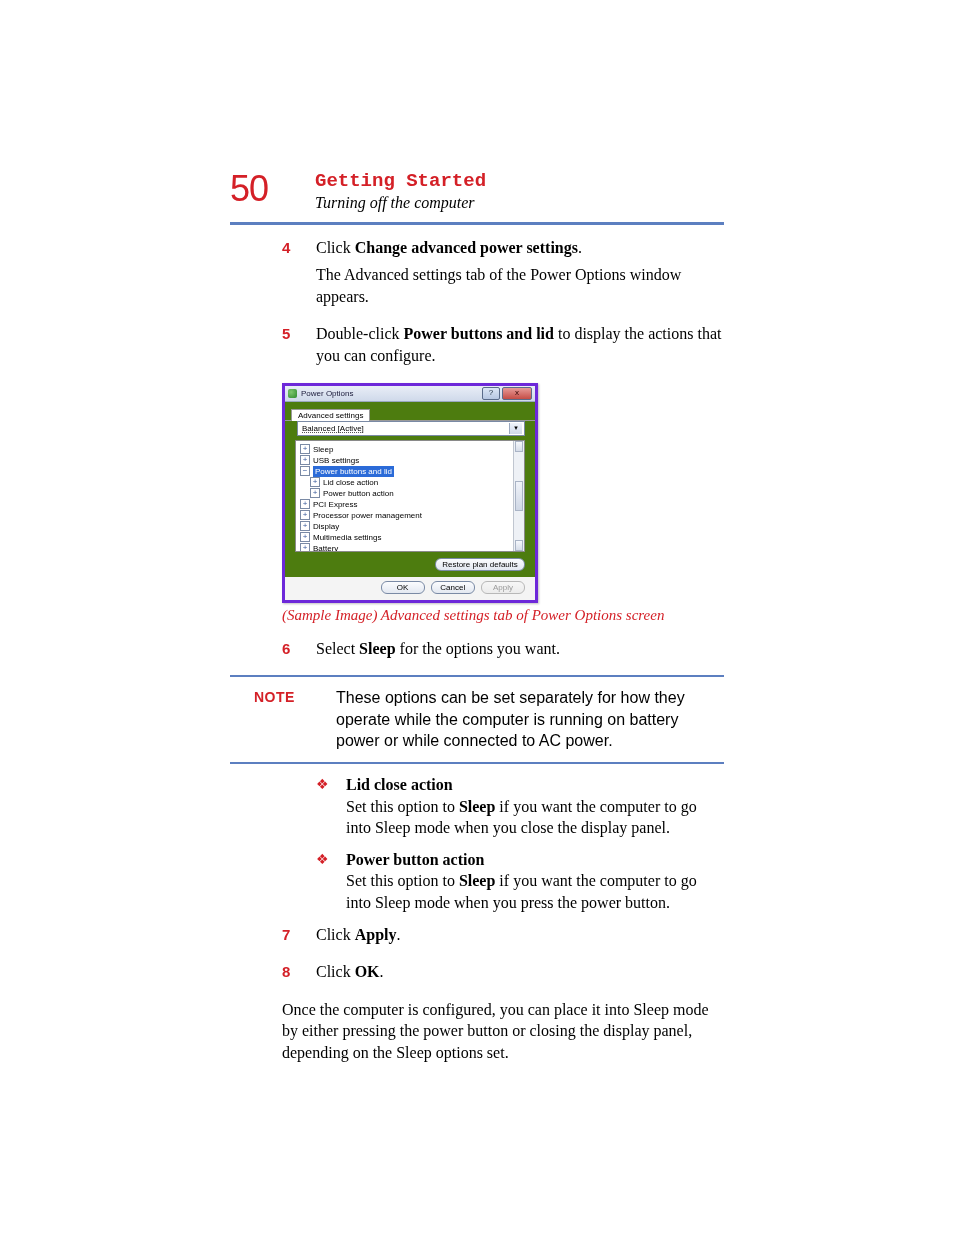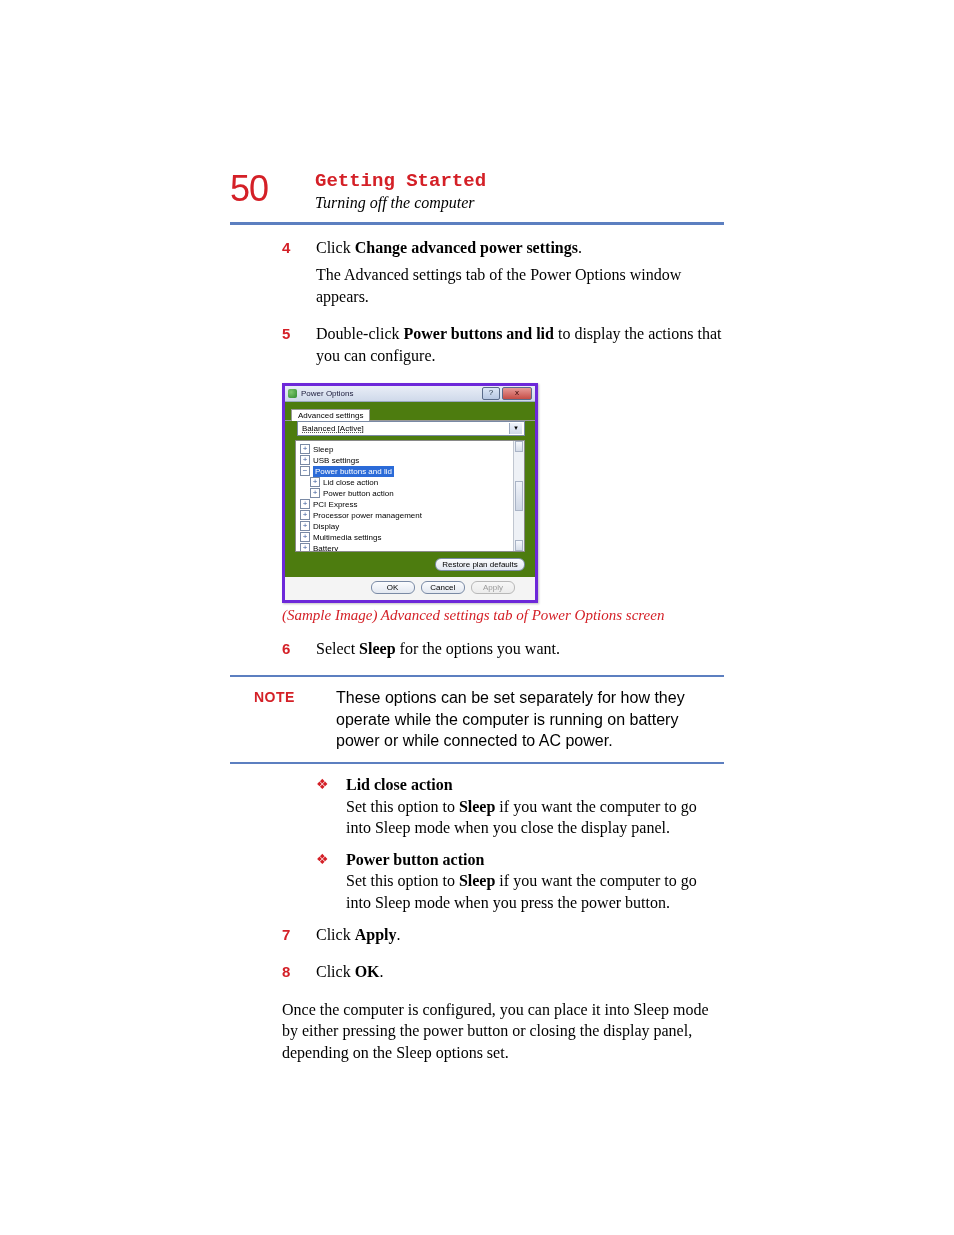"OK Cancel Apply" .dlg-actions-row2 { padding: 4px 20px 6px 10px -> 4px 10px 6px 10px }
